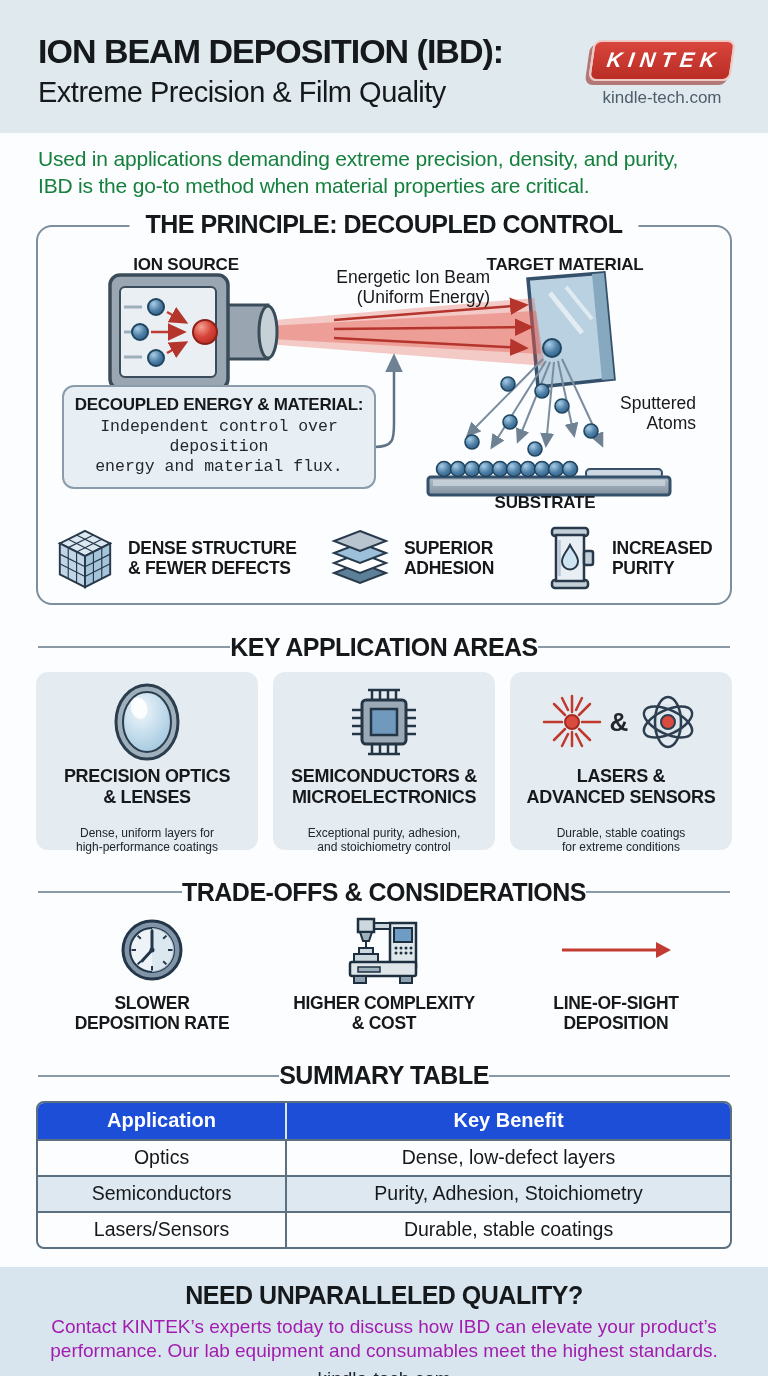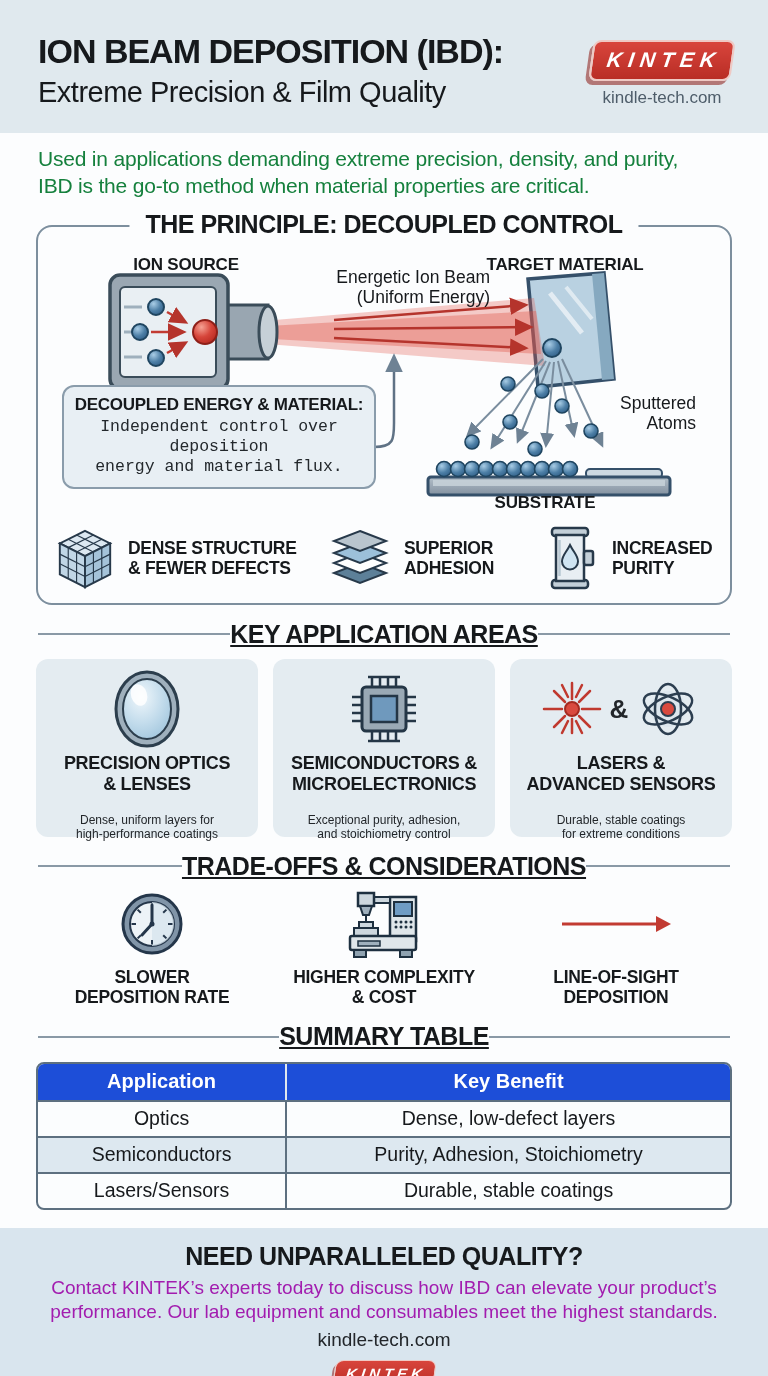"KEY APPLICATION AREAS" .sec { margin: 14px 38px 0 -> 27px 38px 0; text-decoration: underline -> none }
